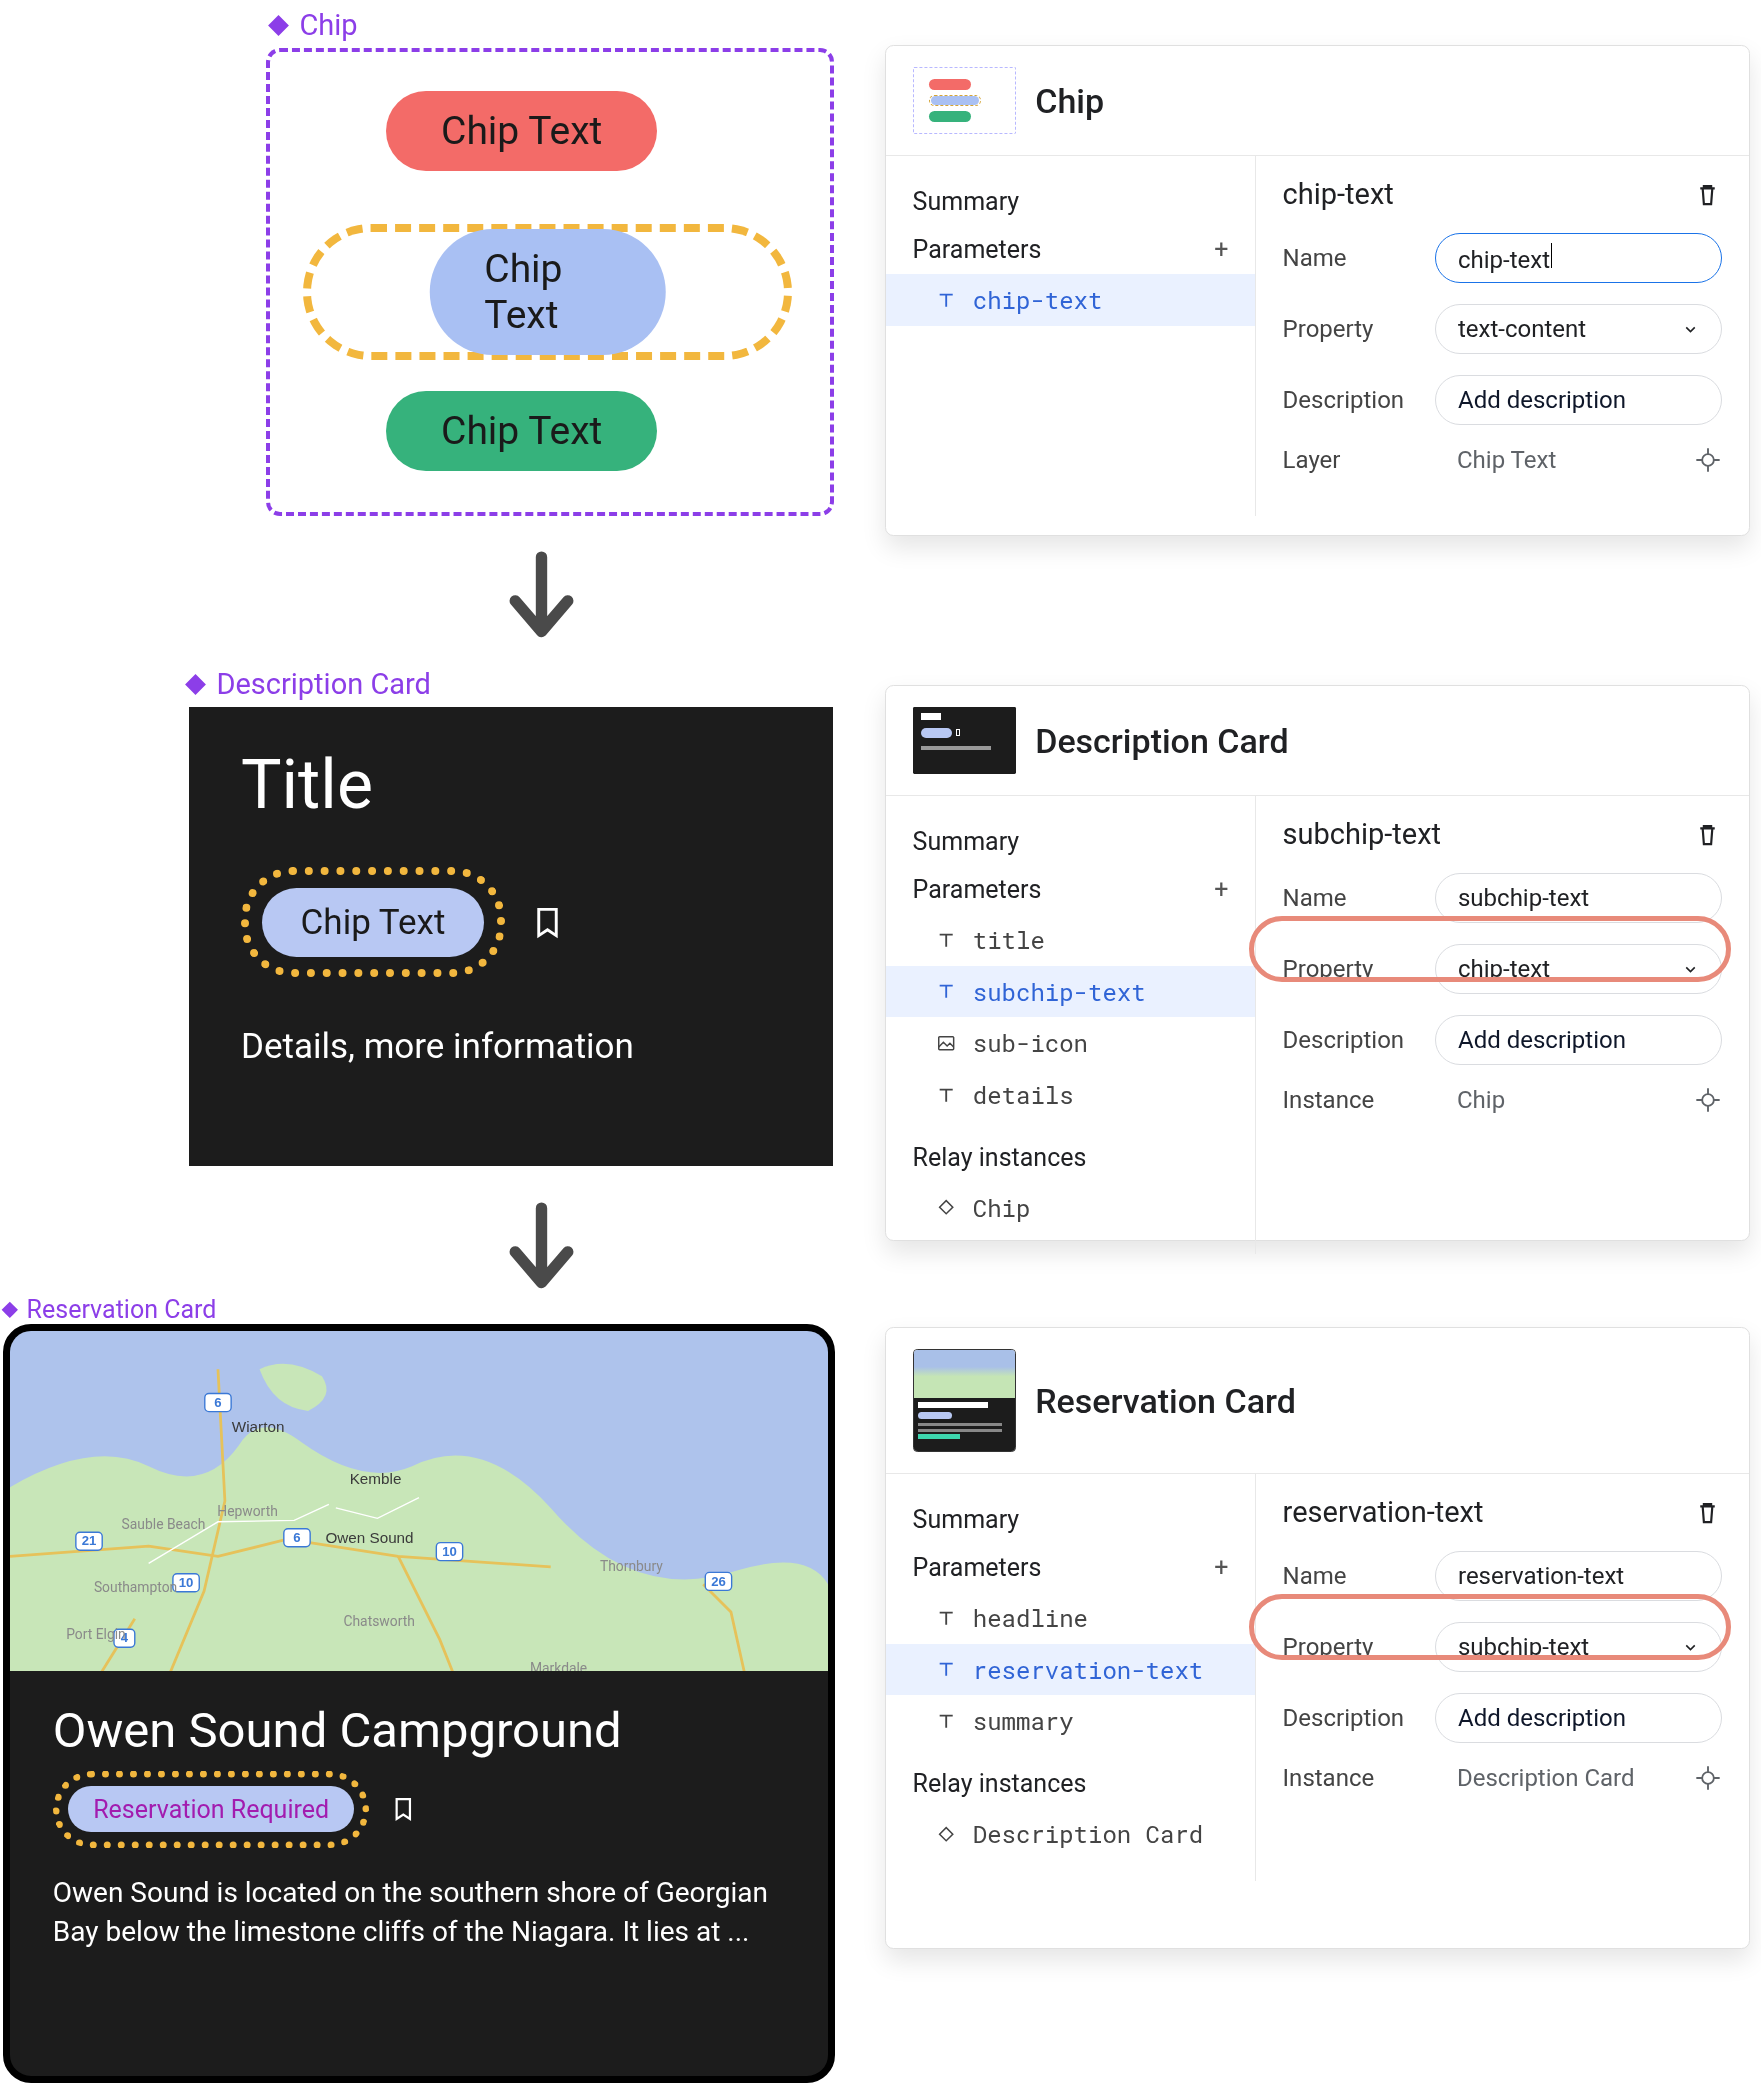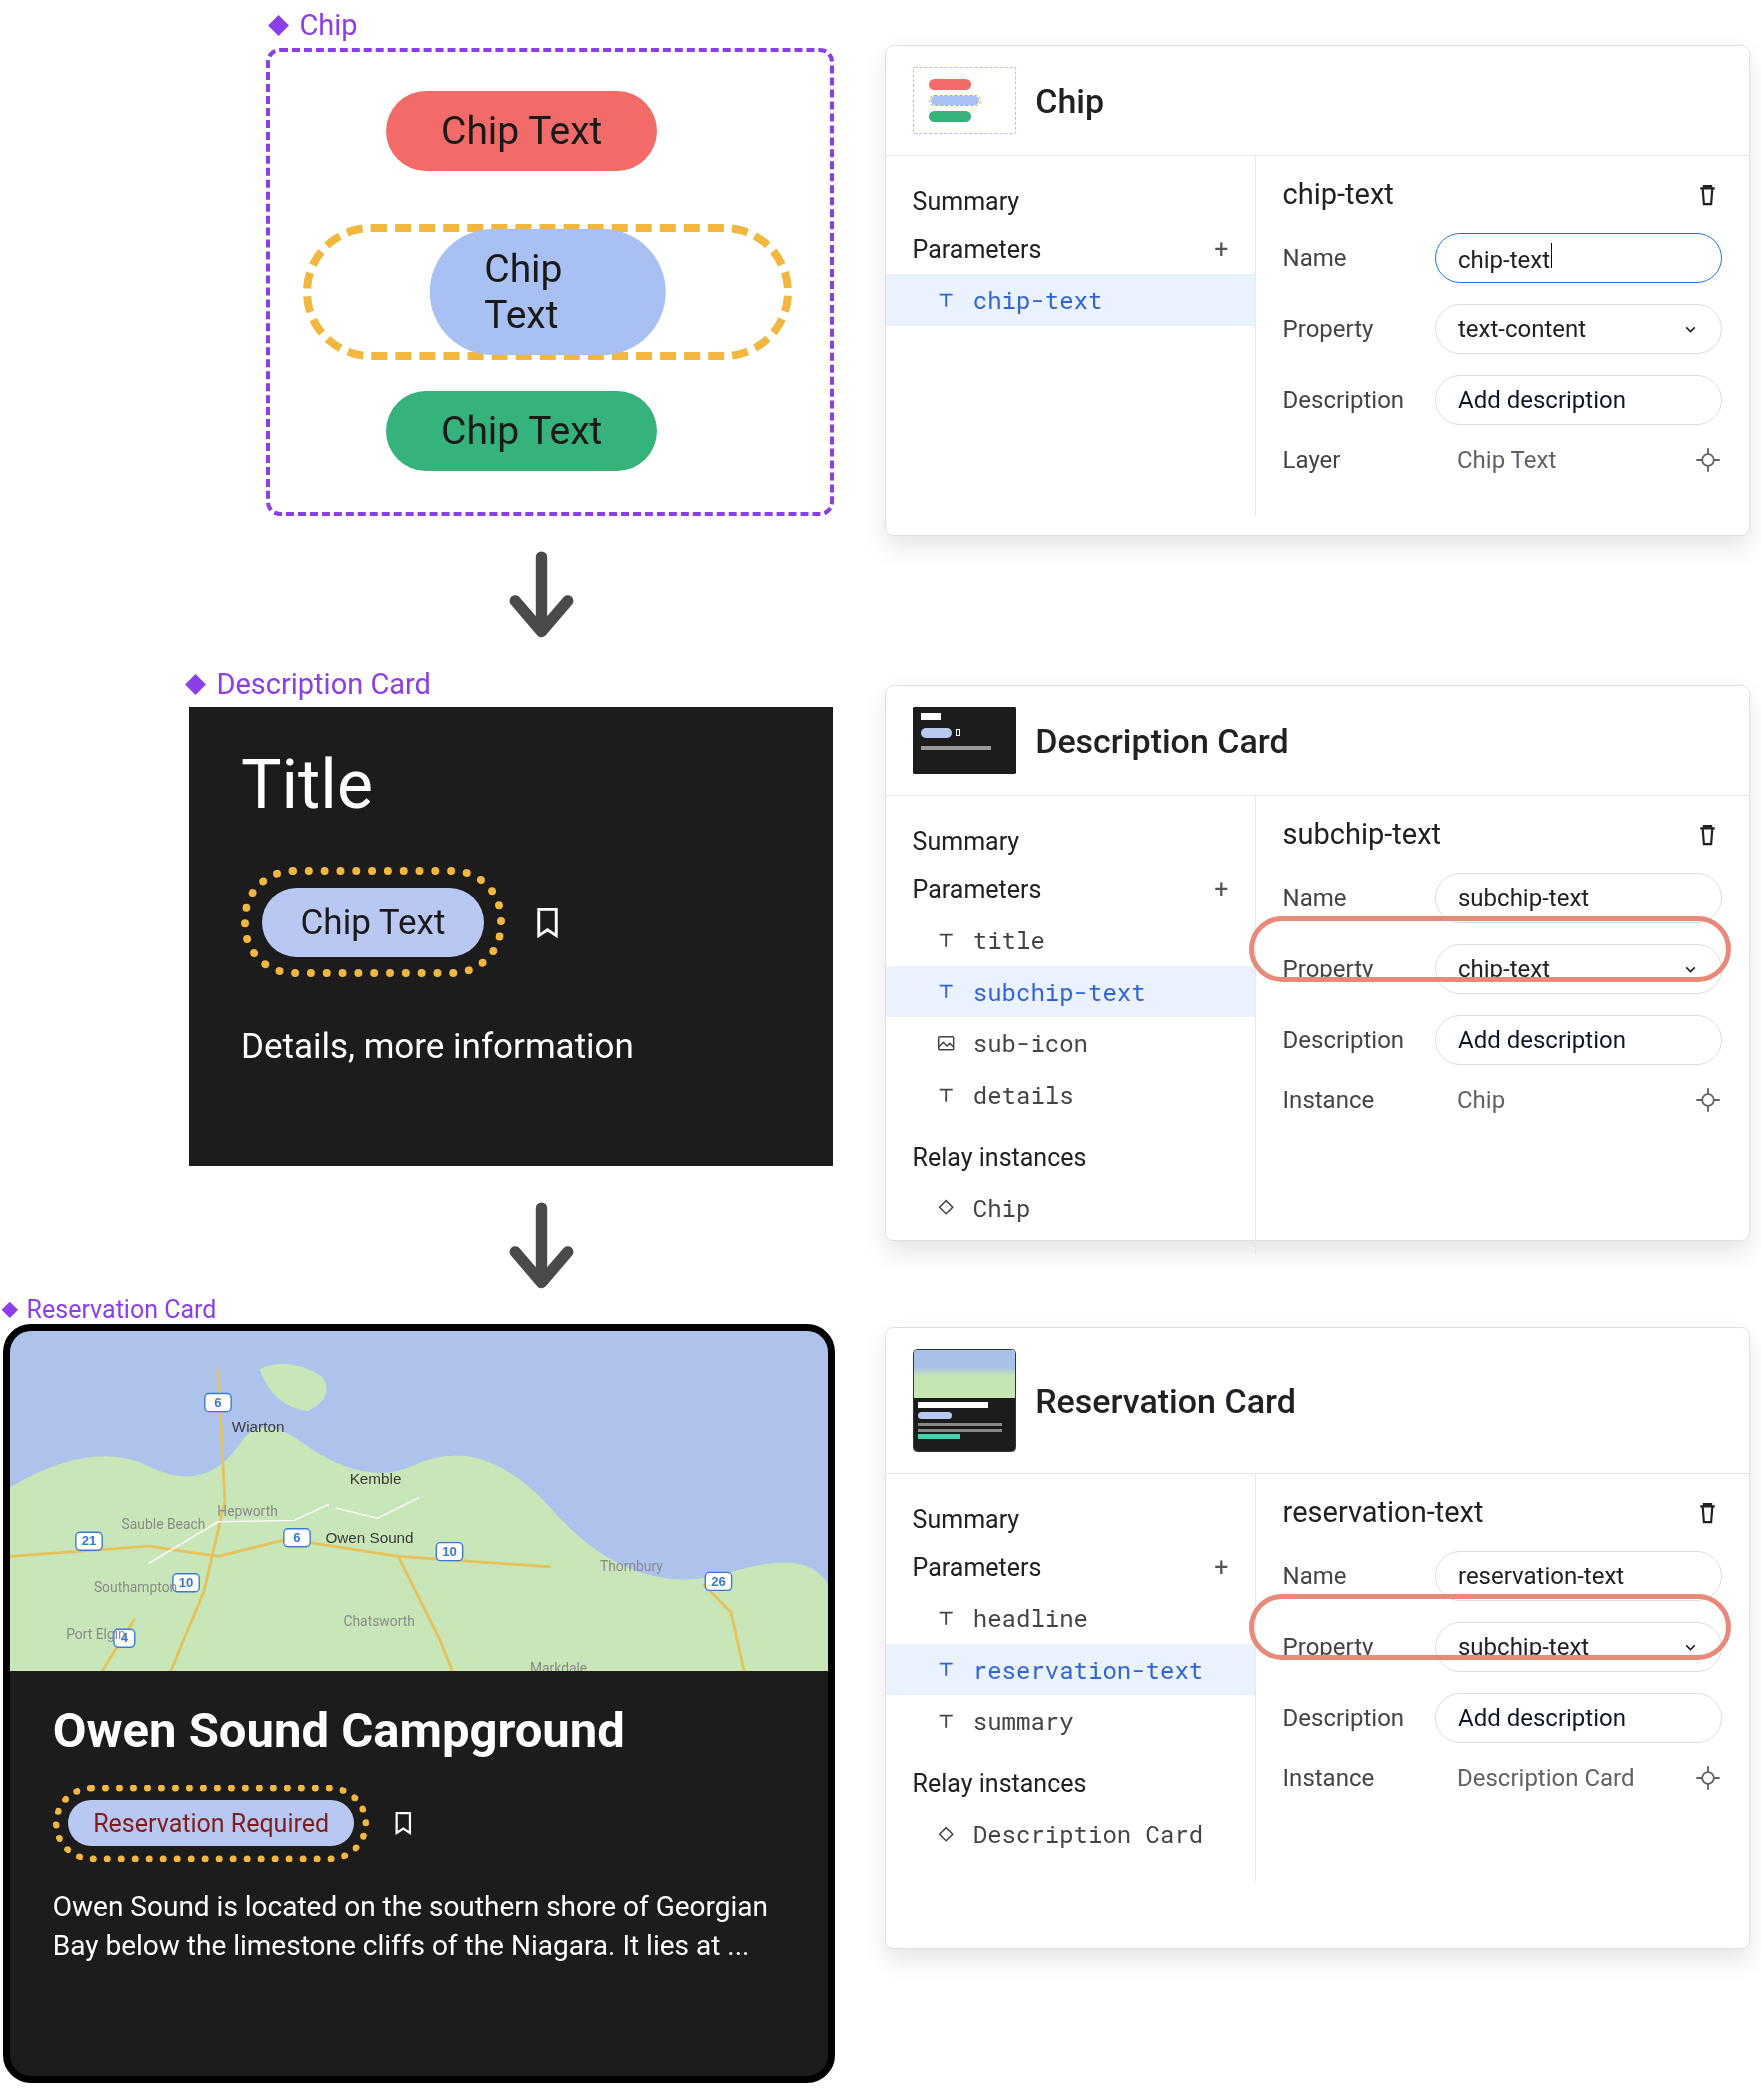"Owen Sound Campground" .res-headline { font-weight: bold -> none; margin-bottom: 26px -> 12px }
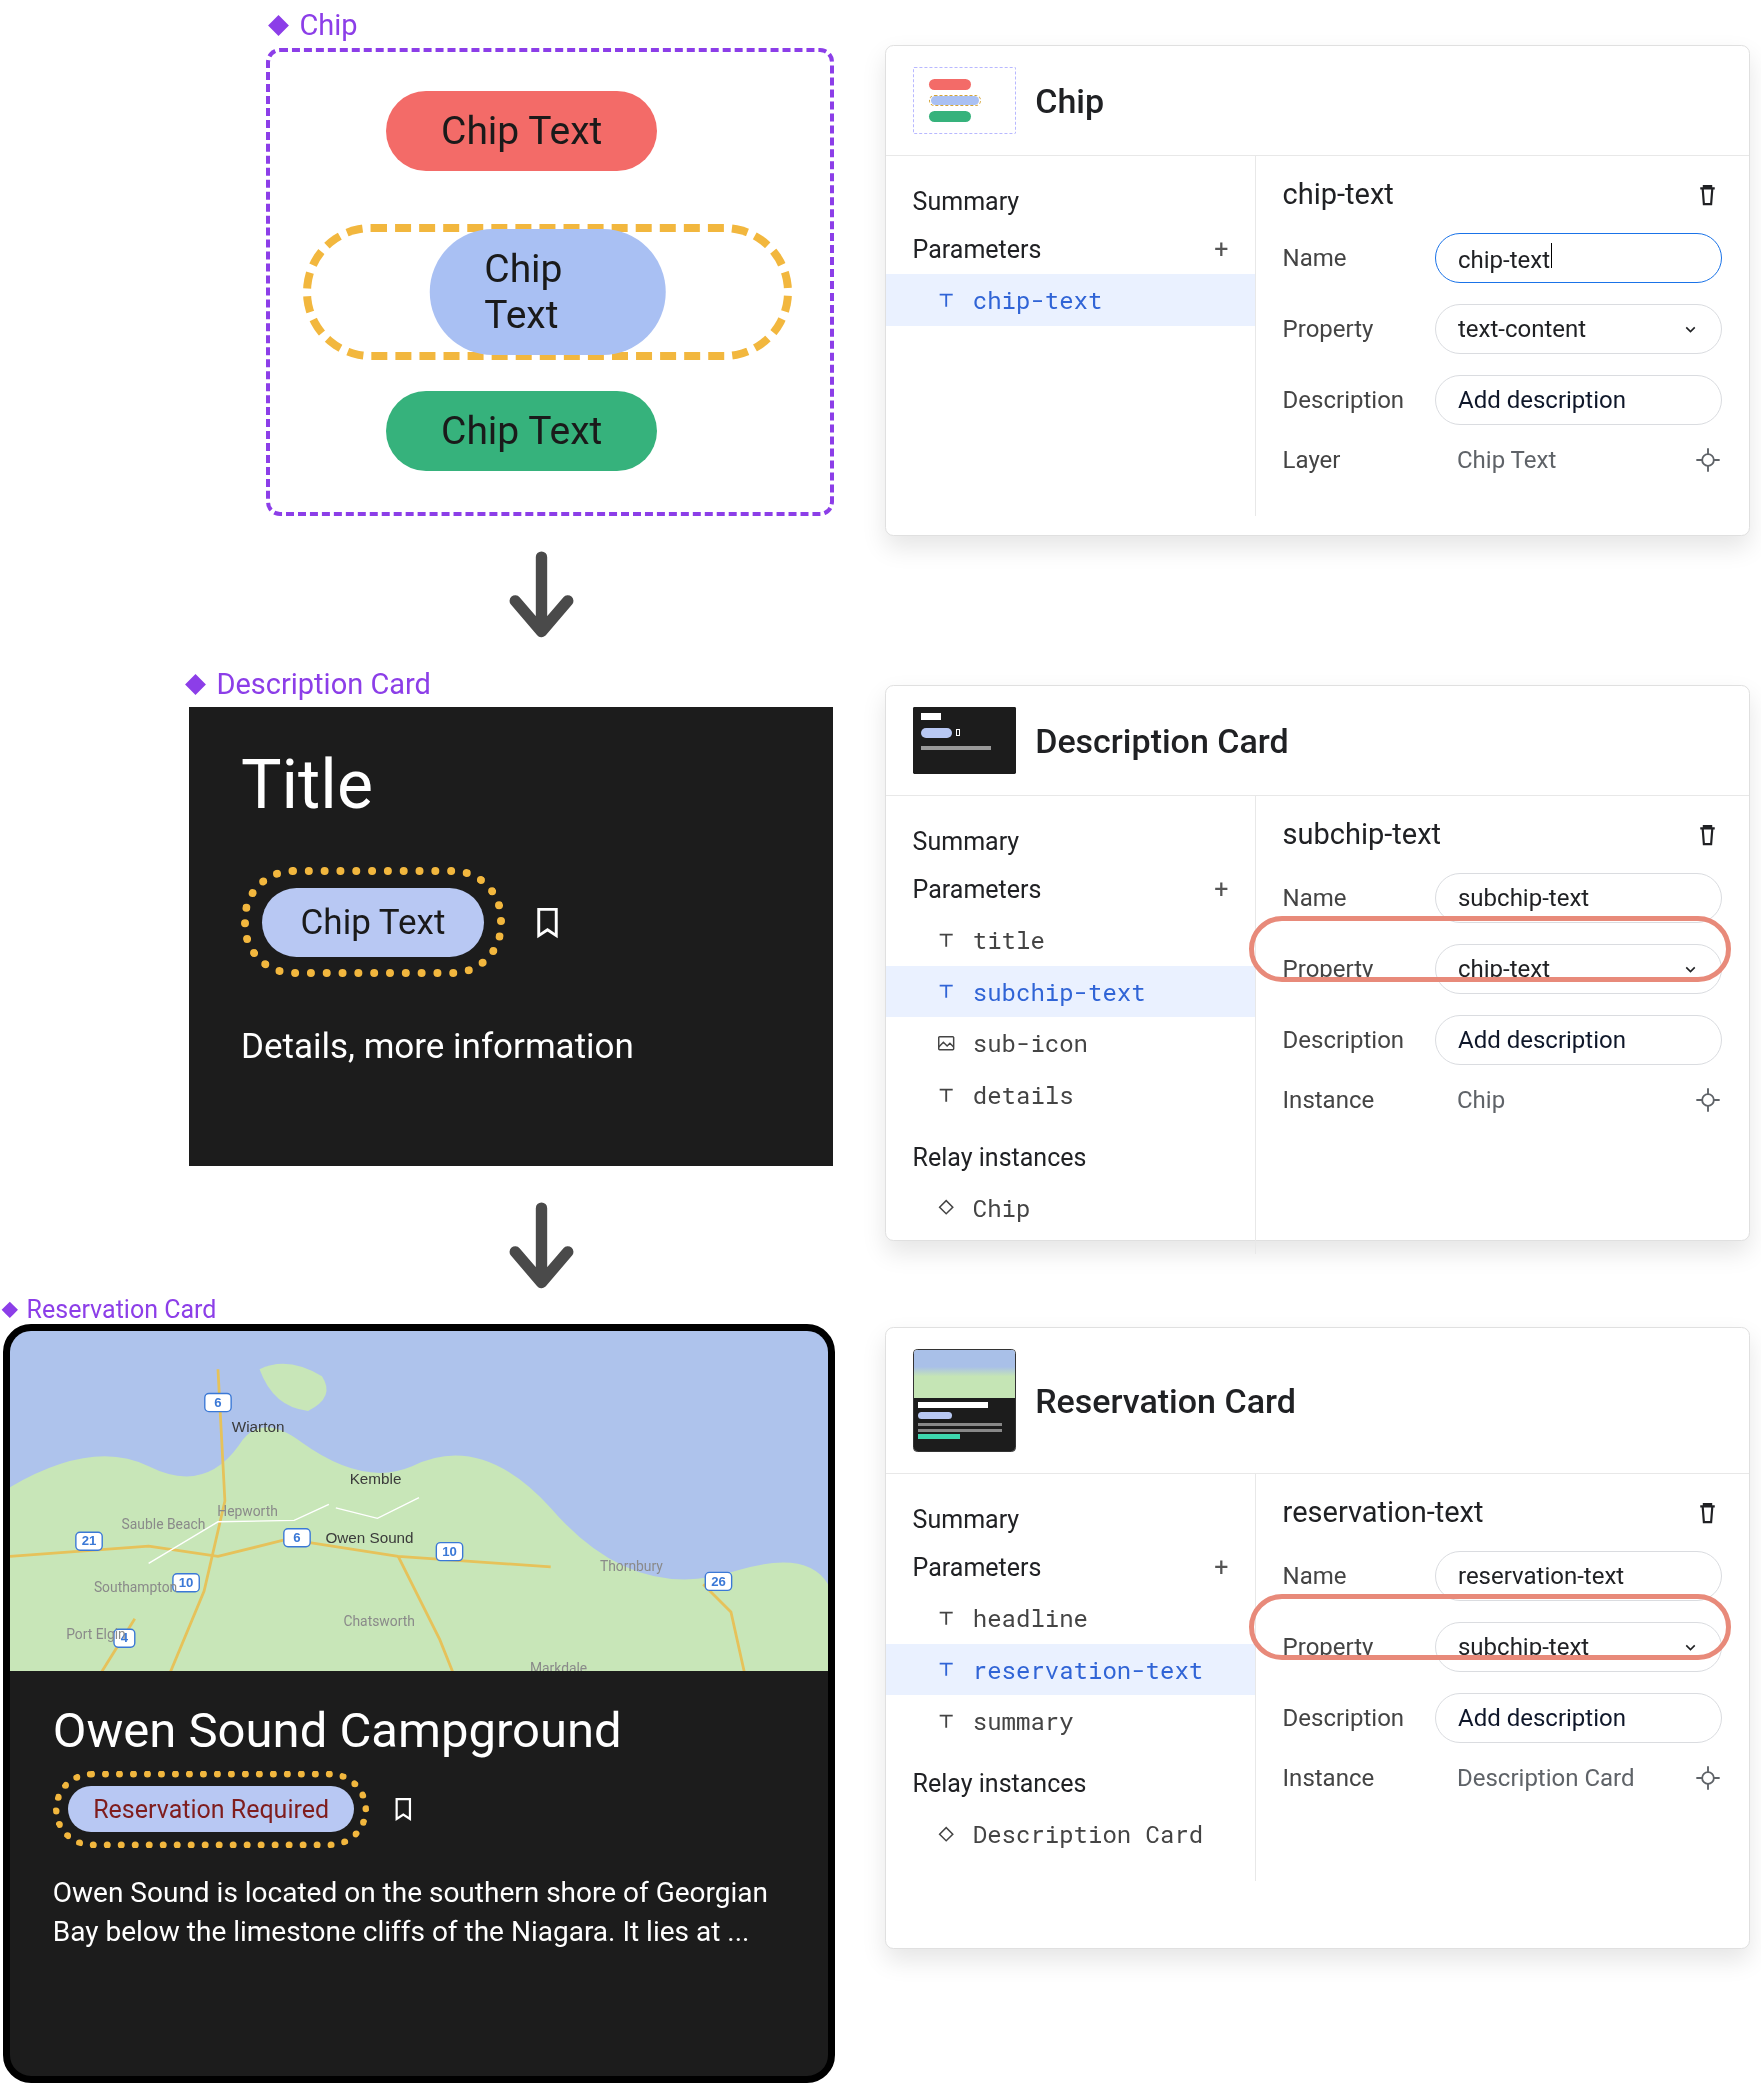"Reservation Required" .res-chip { color: #7f1d1d -> #a21caf }
